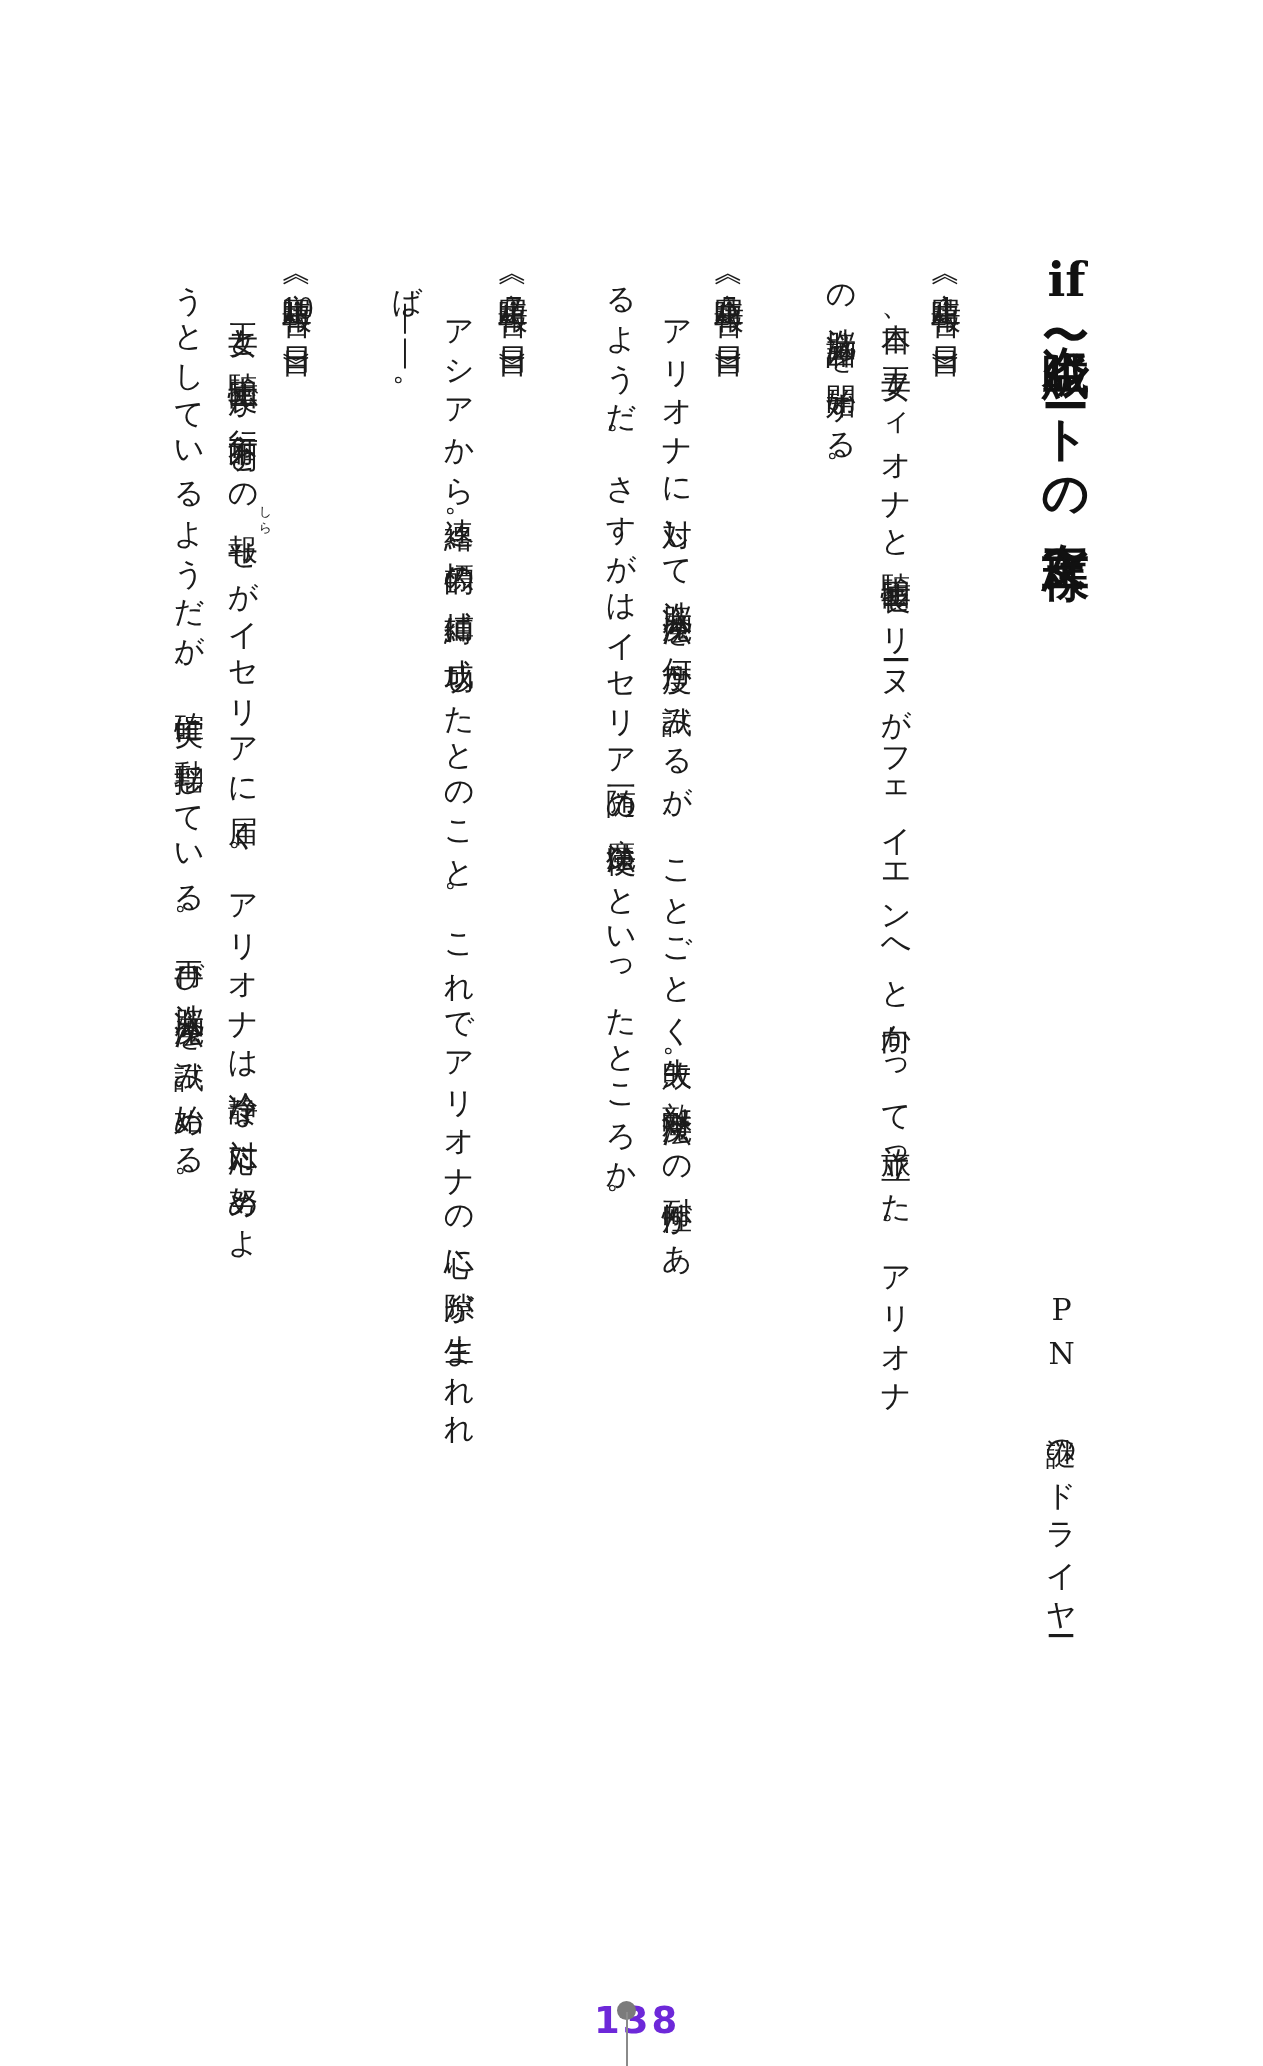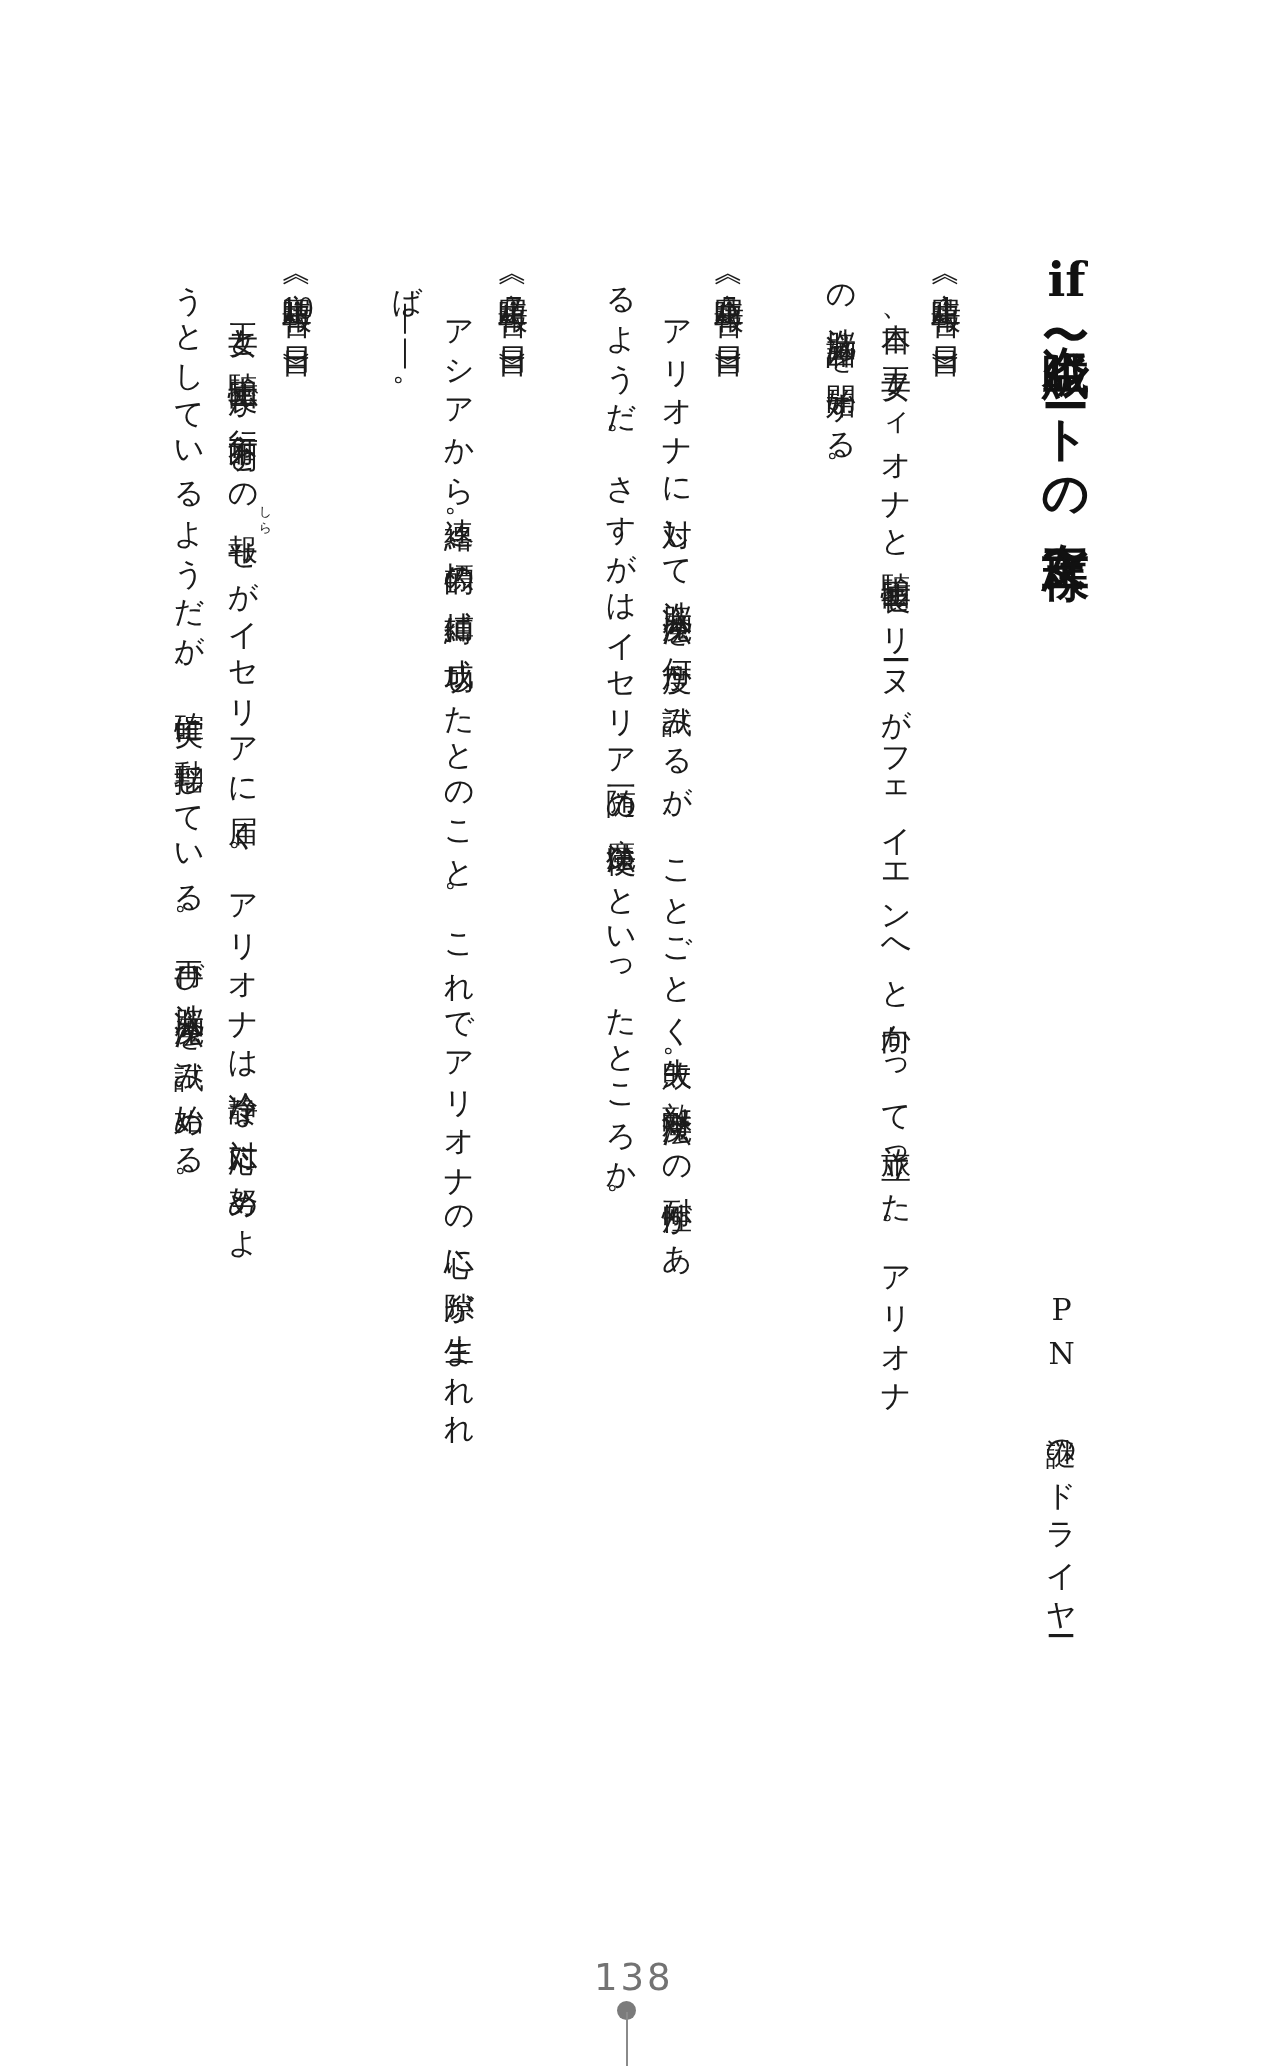"138" .page-num { color: #737373 -> #6d28d9; font-weight: 400 -> 700; top: 1956px -> 1999px }
